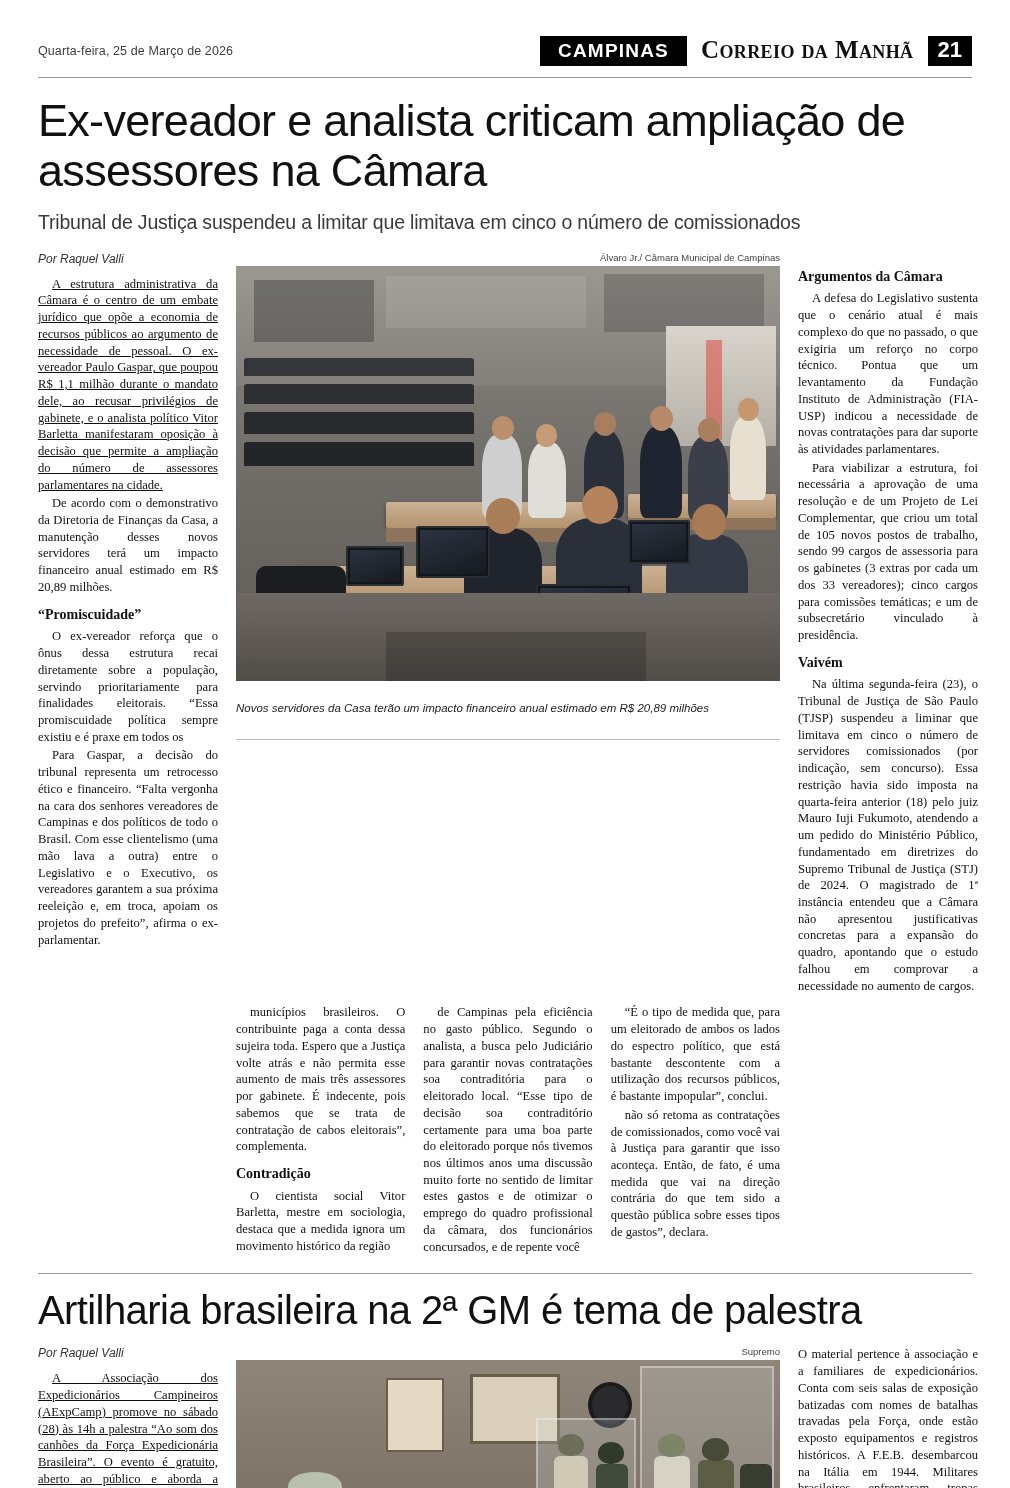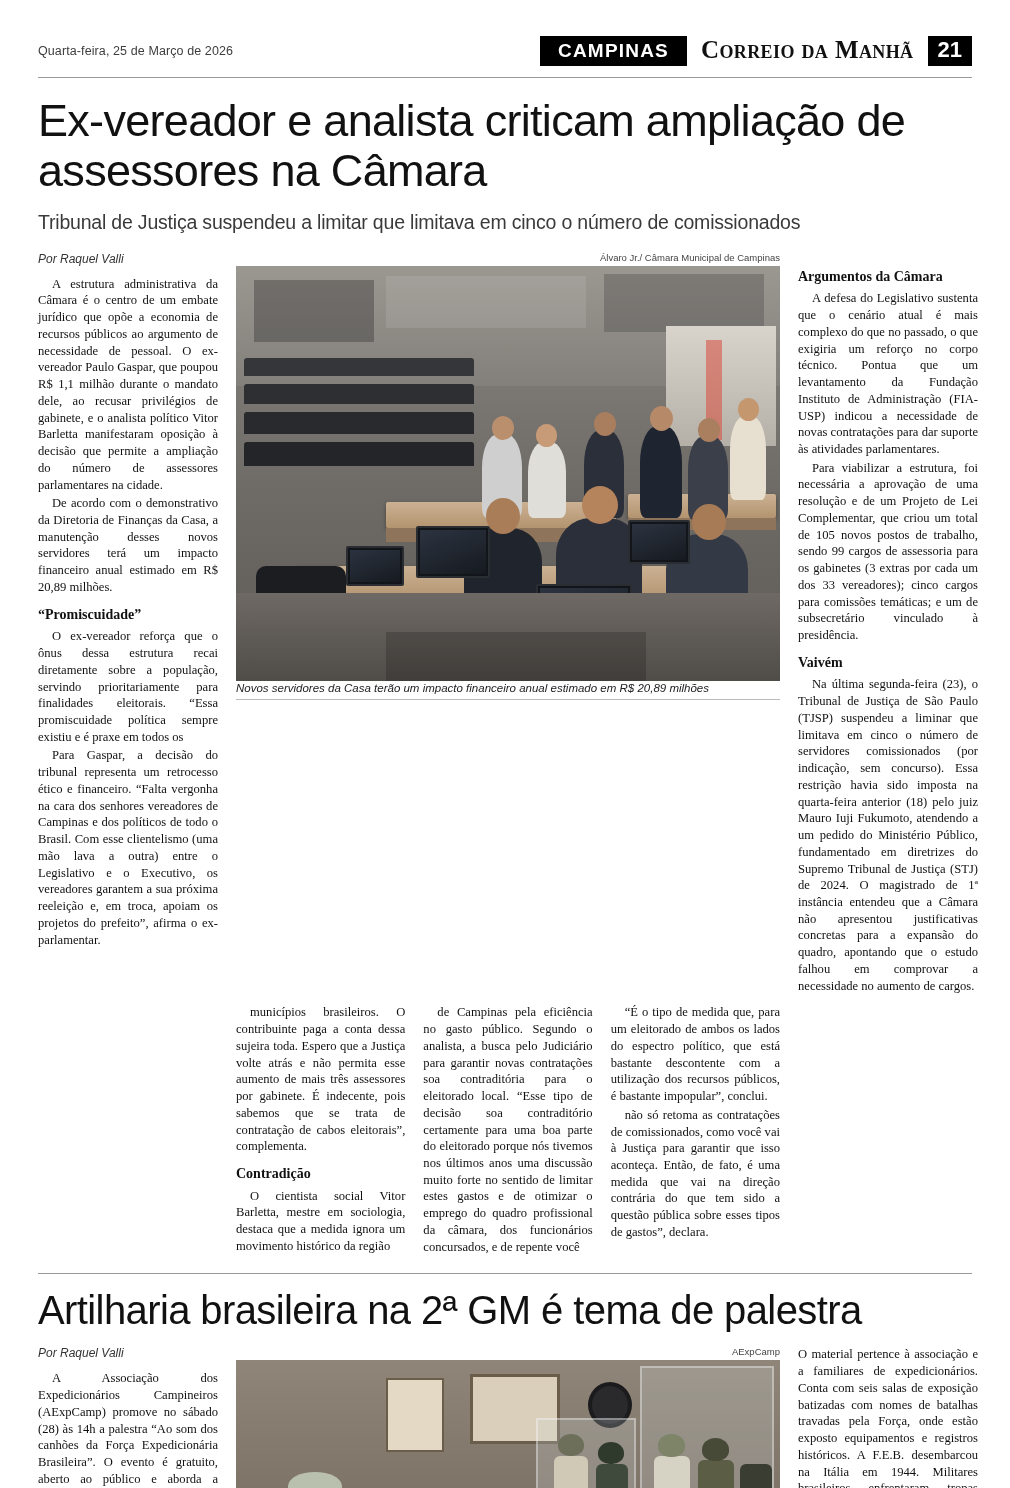"A estrutura administrativa da Câmara" .col p.first { text-decoration: none -> underline }
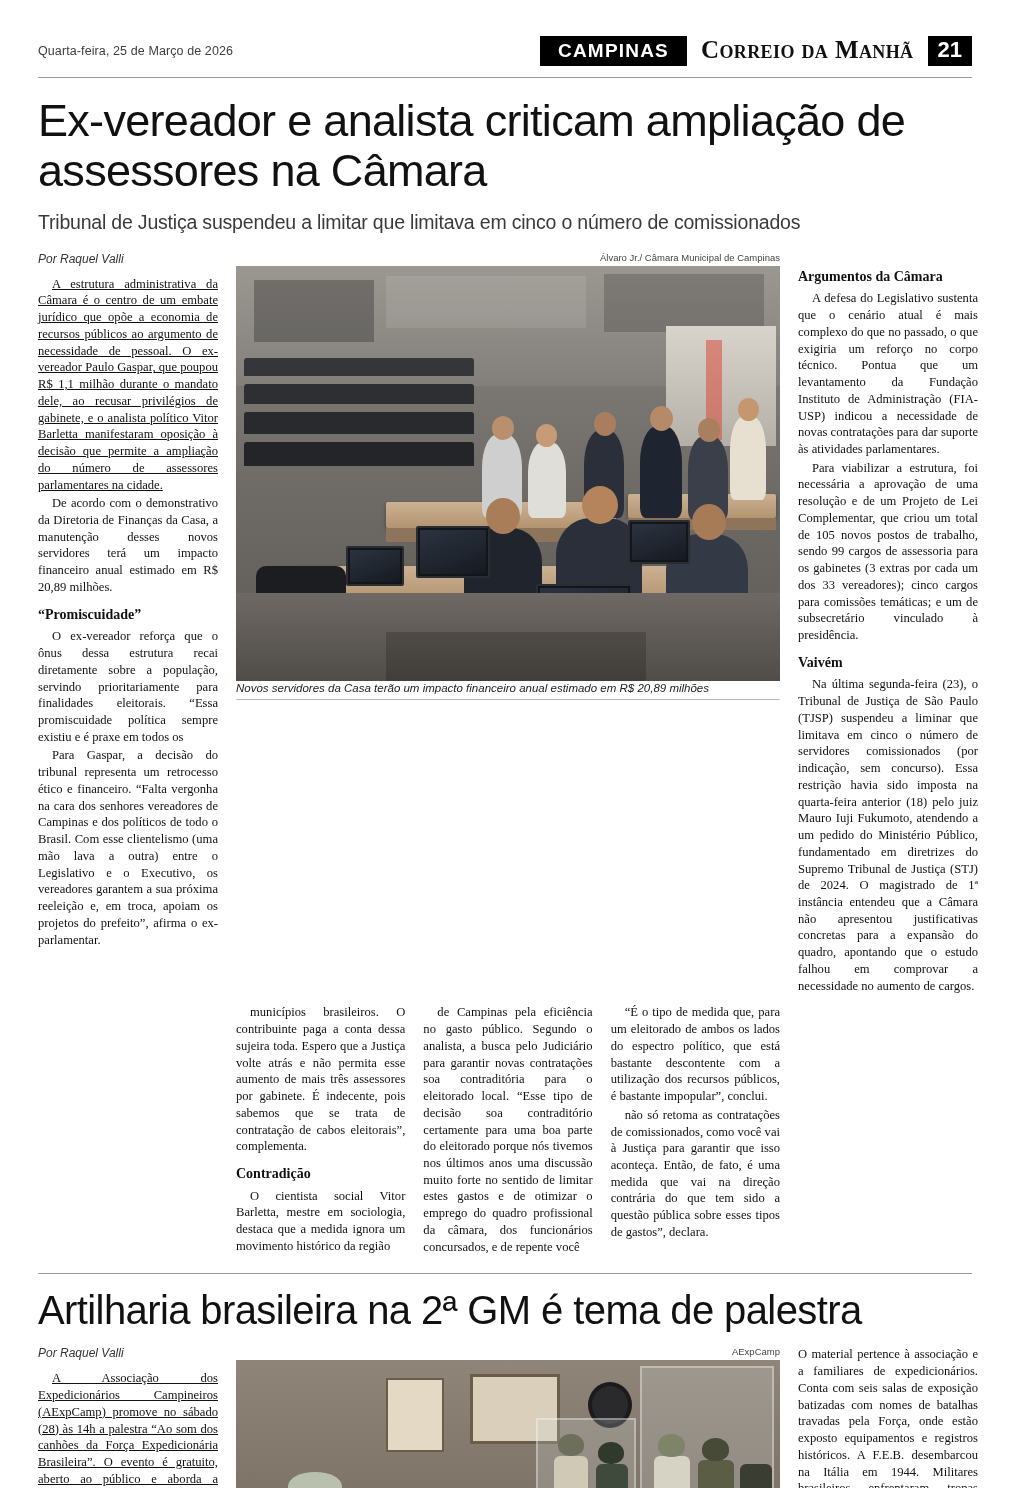"Novos servidores da Casa terão" .cap { margin-top: 0 -> 20px; padding-bottom: 4px -> 24px }
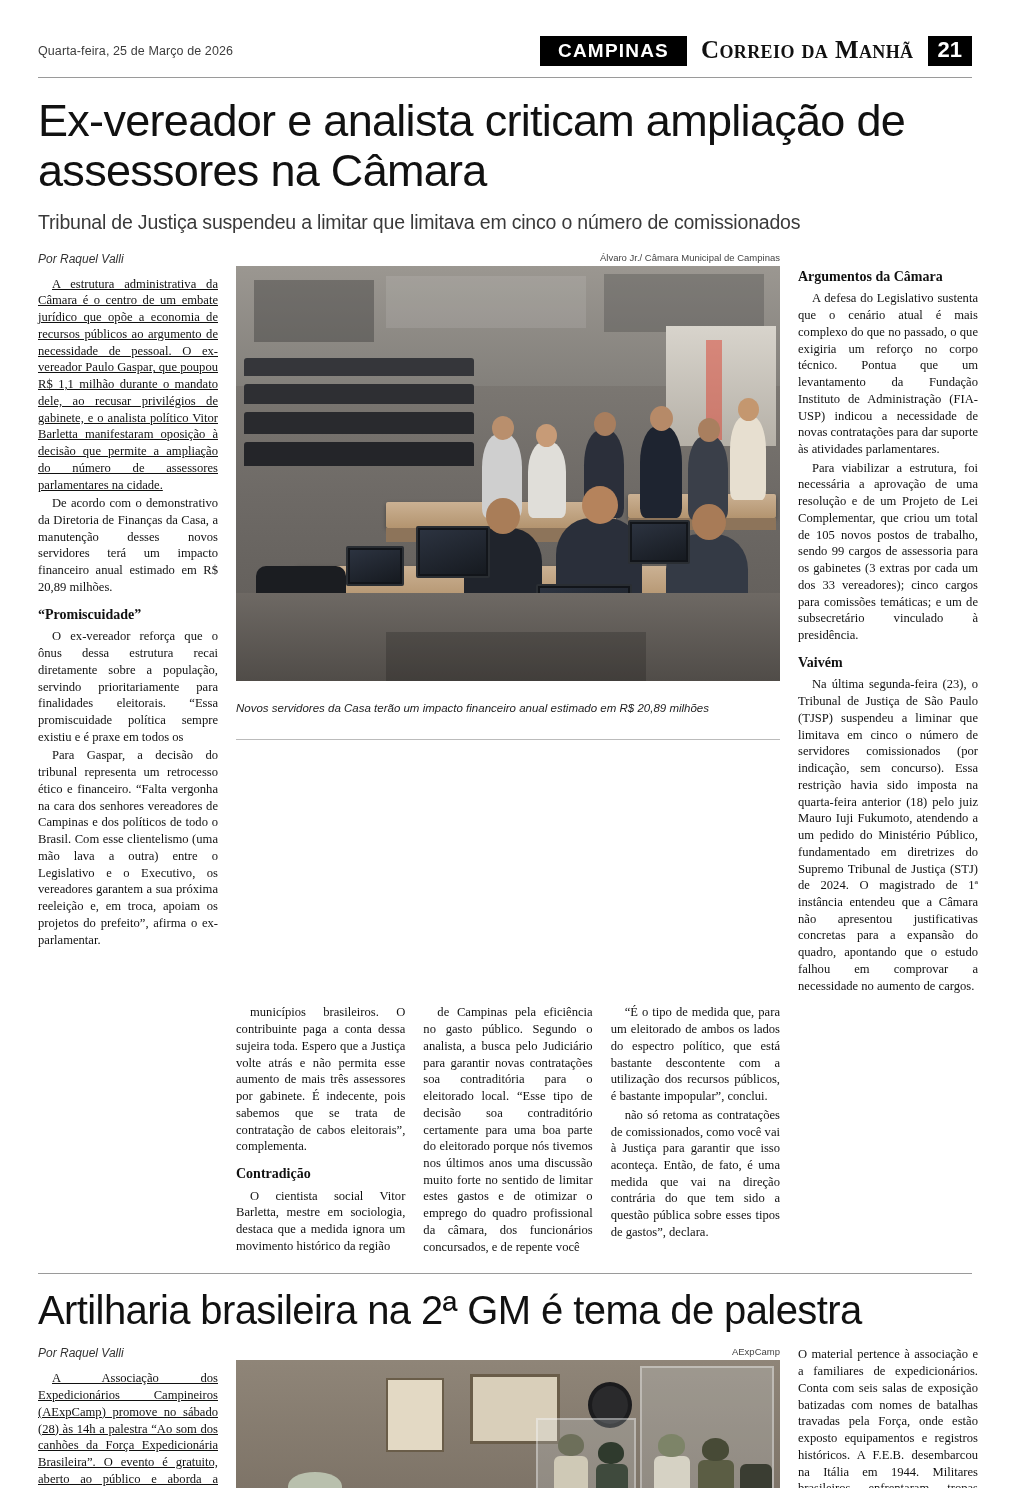"AExpCamp" div.credit { text: AExpCamp -> Supremo }
